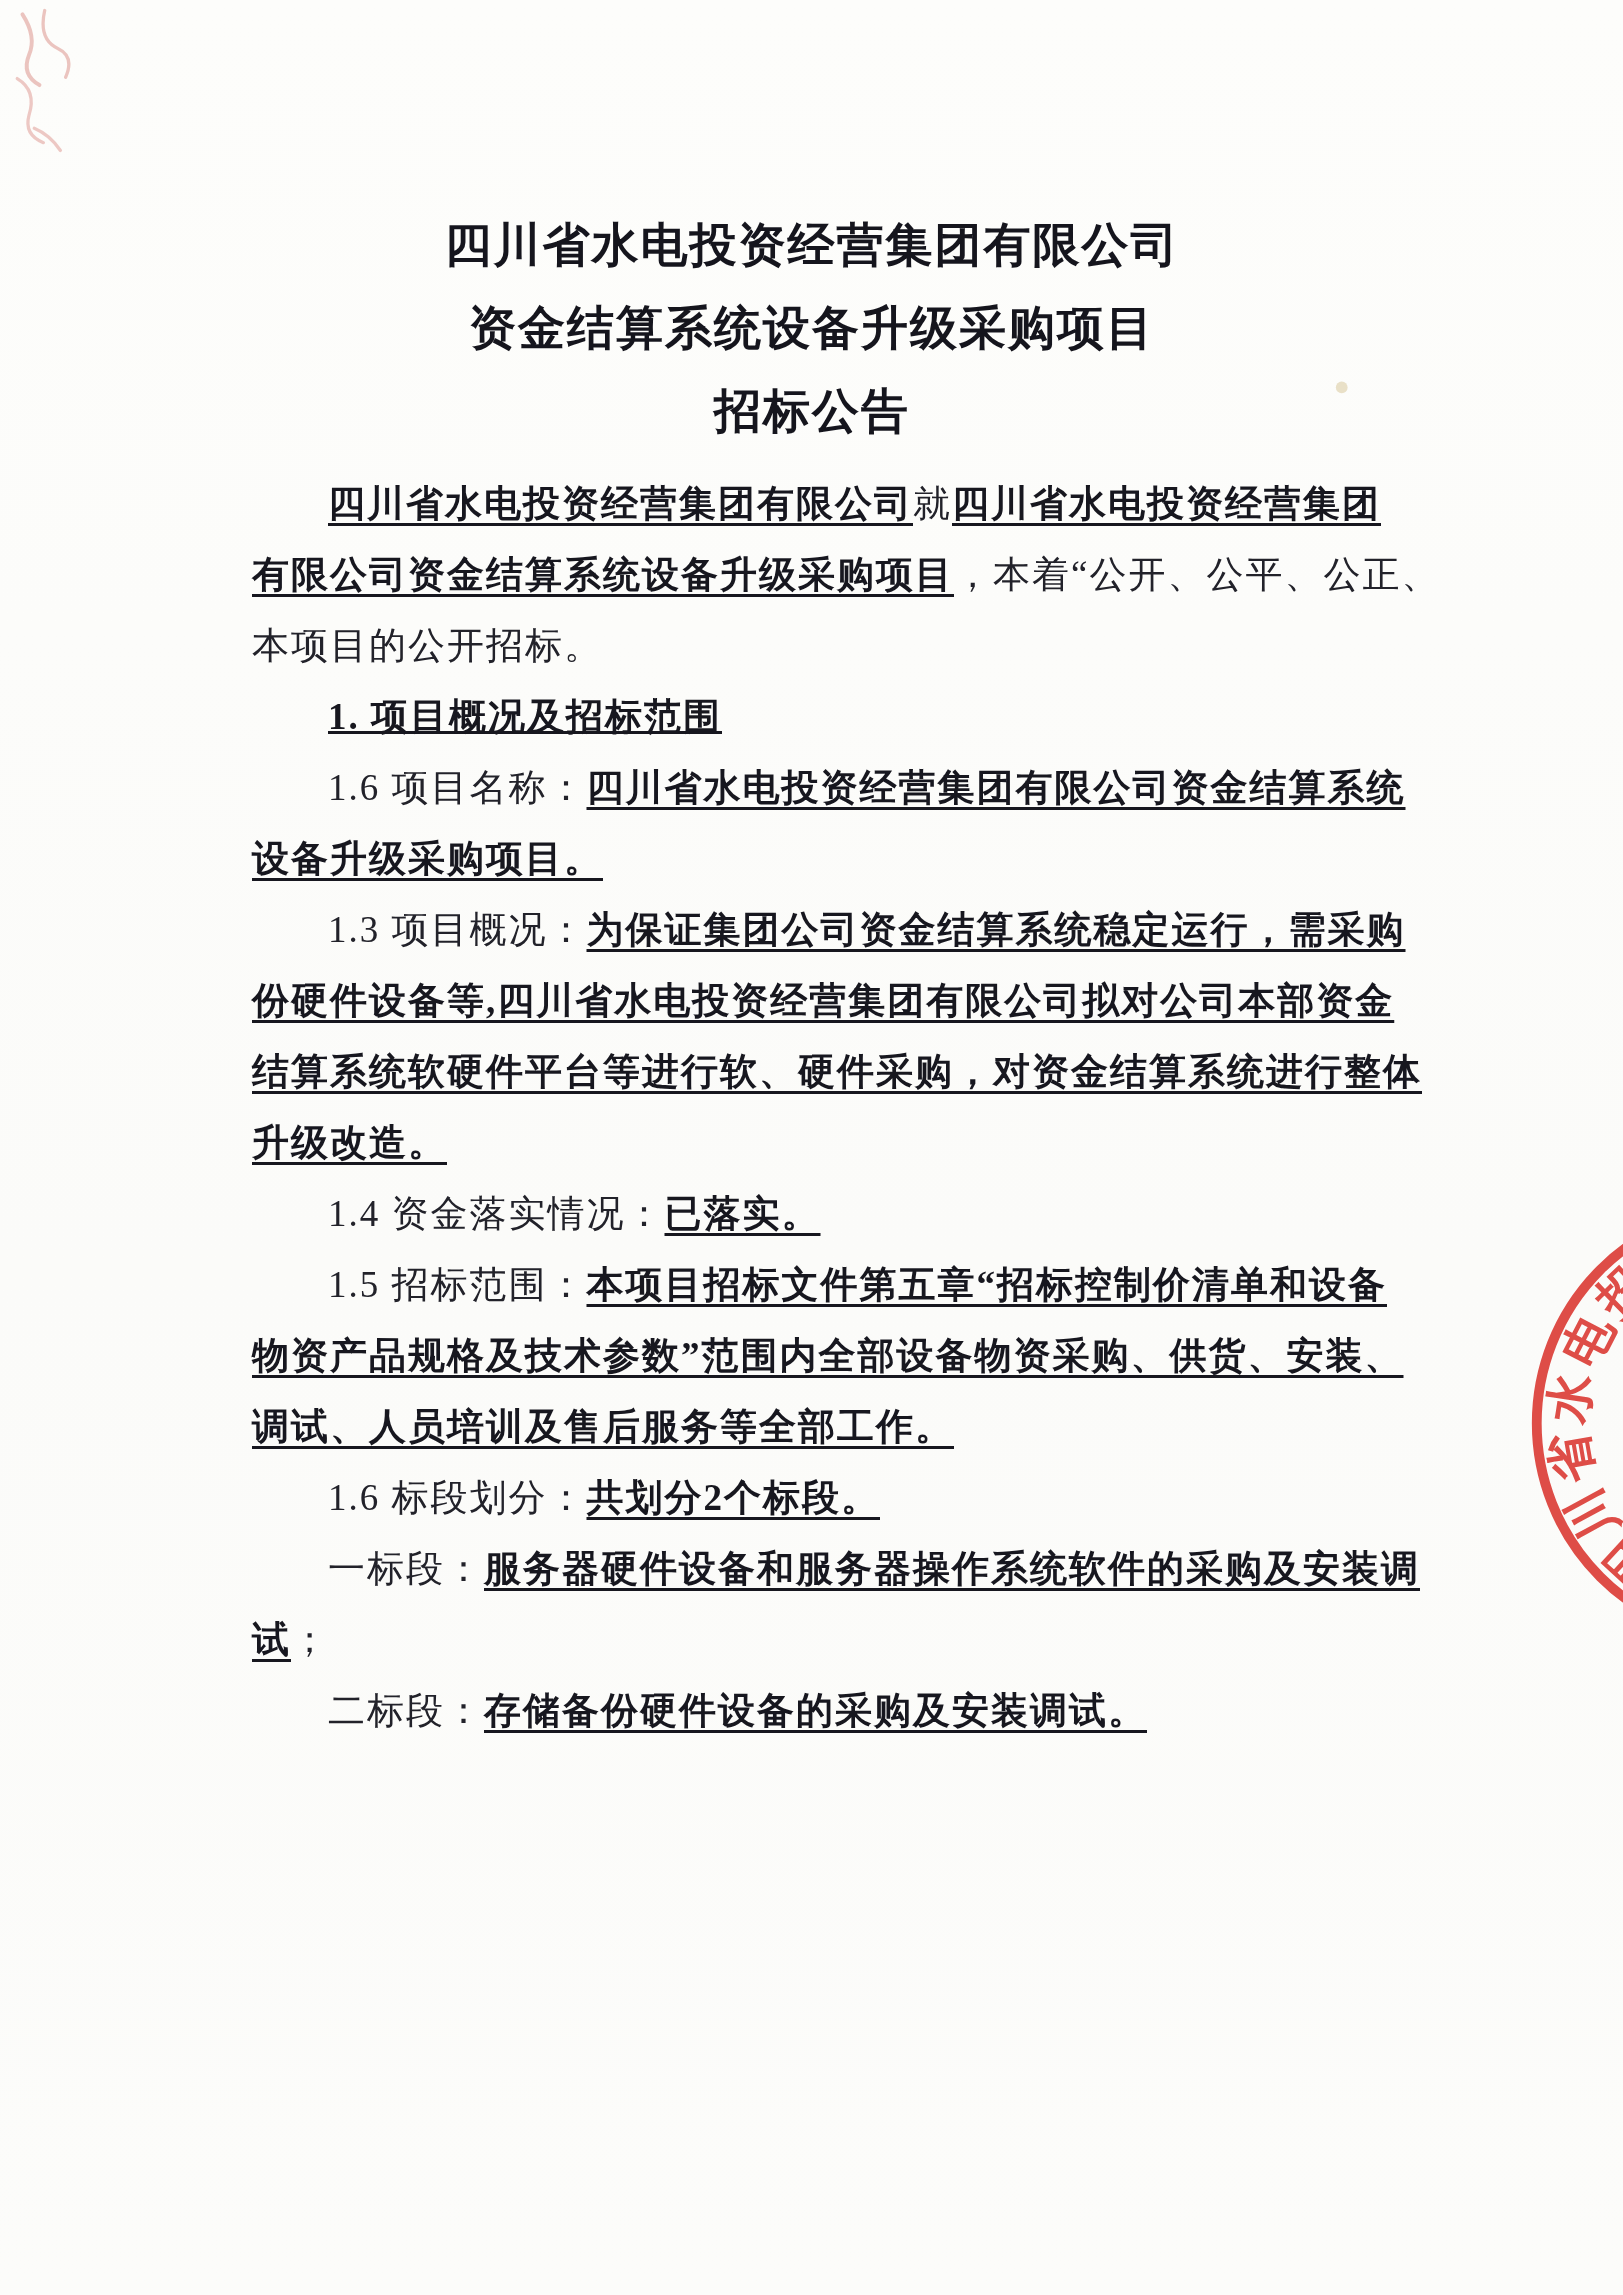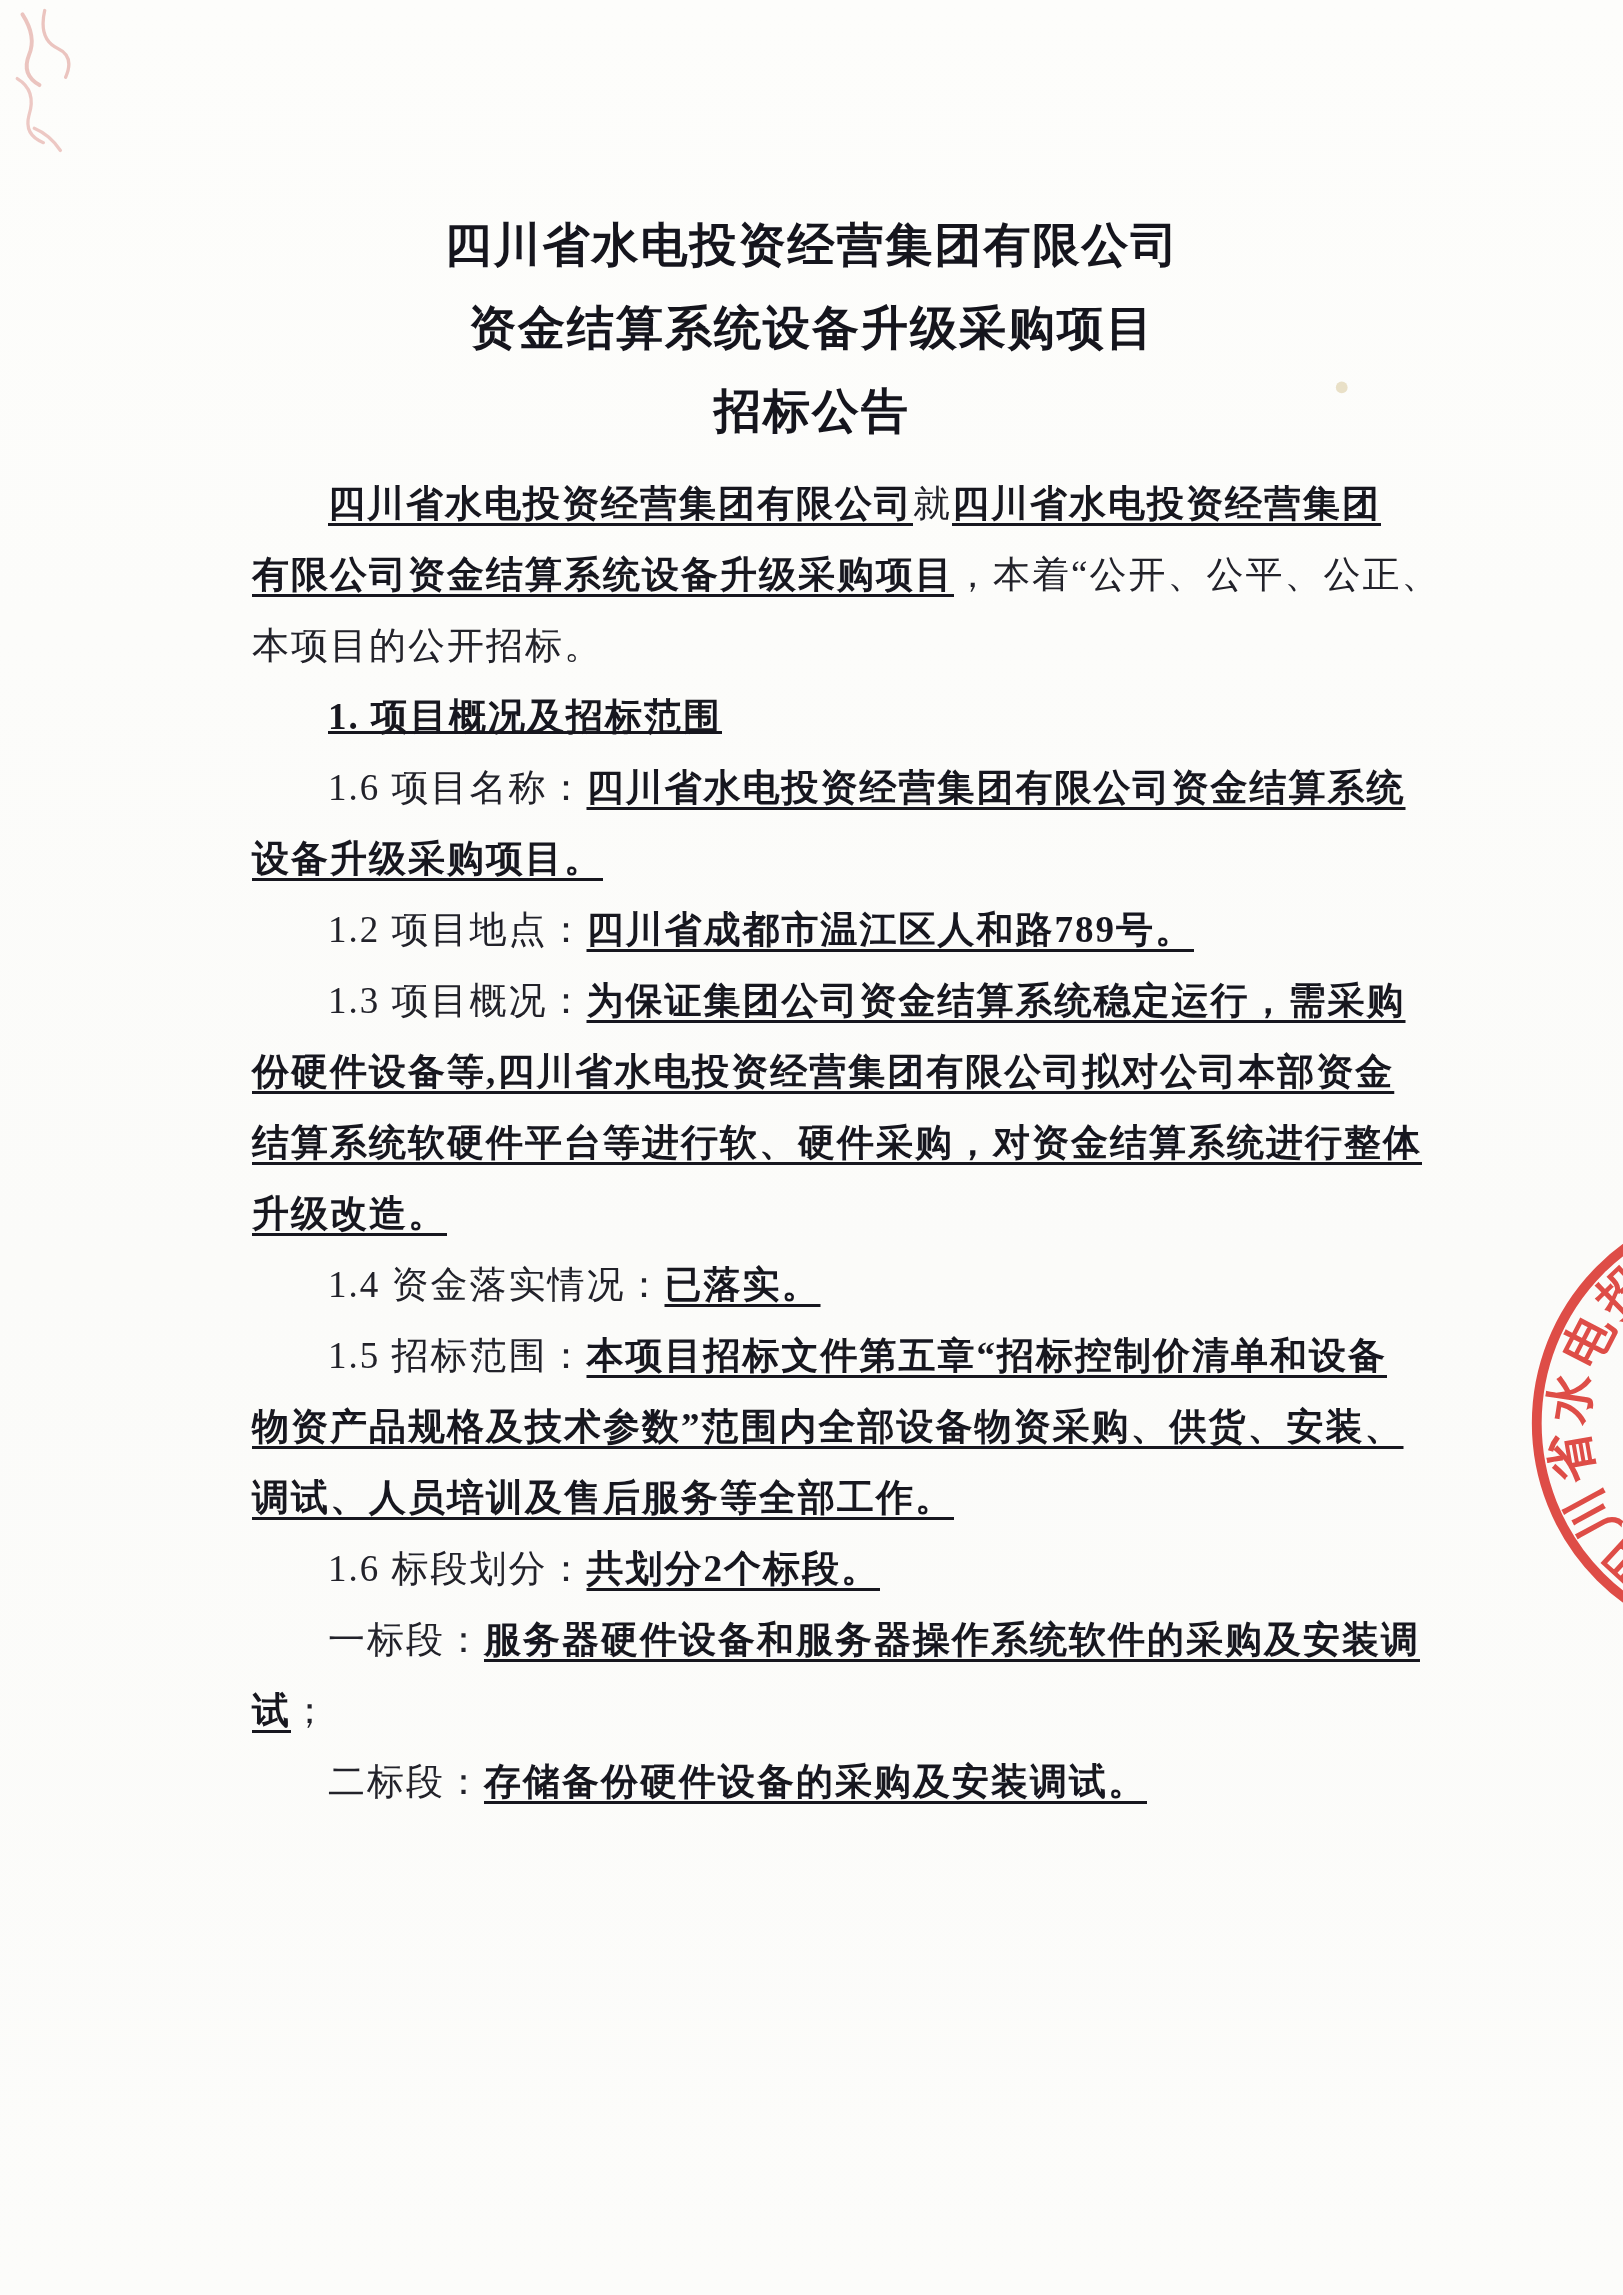"1.2 项目地点：四川省成都市温江区人和路789号。" div.line { html: <div><span>1.2 项目地点：</span><span>四川省成都市温江区人和路789号。</span></div> -> none }
